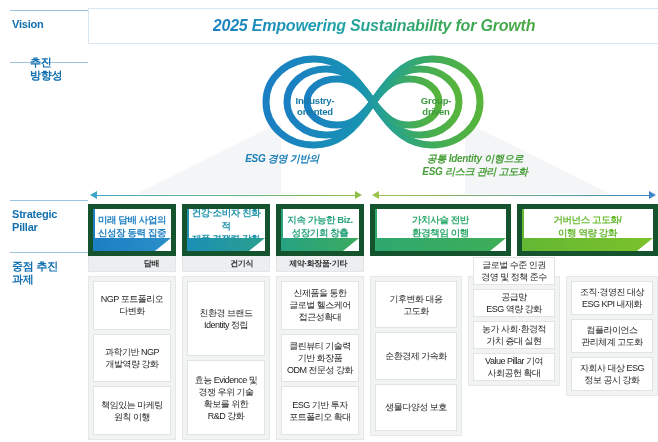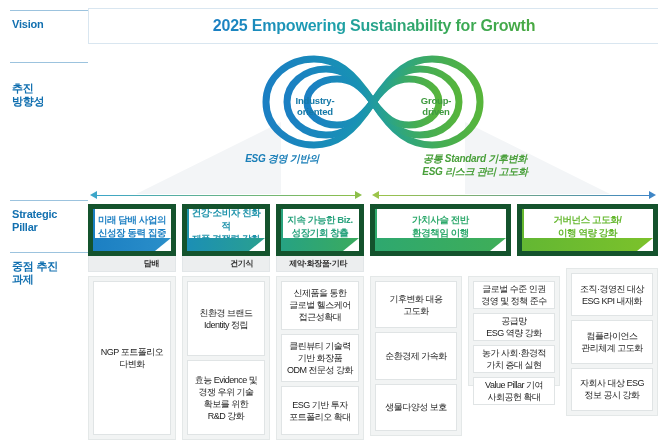"2025 Empowering Sustainability for" #vision-title { font-style: none -> italic }
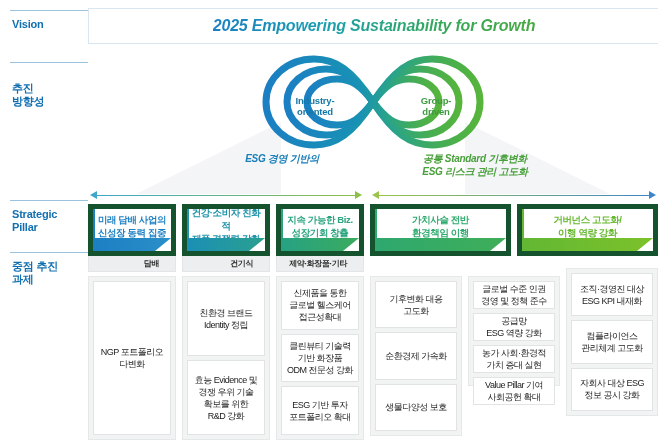"추진" div.rail-label { margin-left: none -> 18px; top: 82px -> 56px }
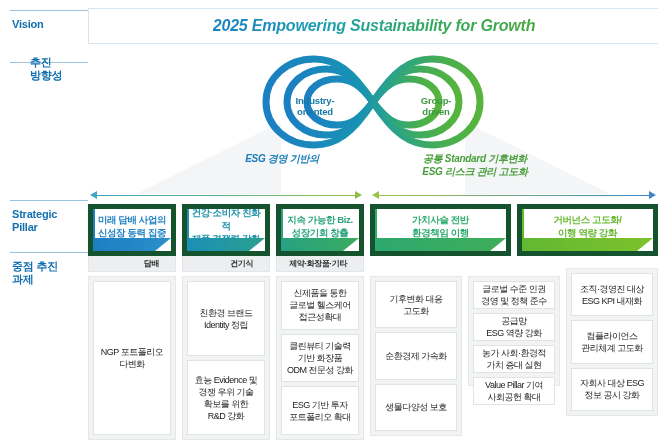"공통 Standard 기후변화" div { text: Standard 기후변화 -> Identity 이행으로 }
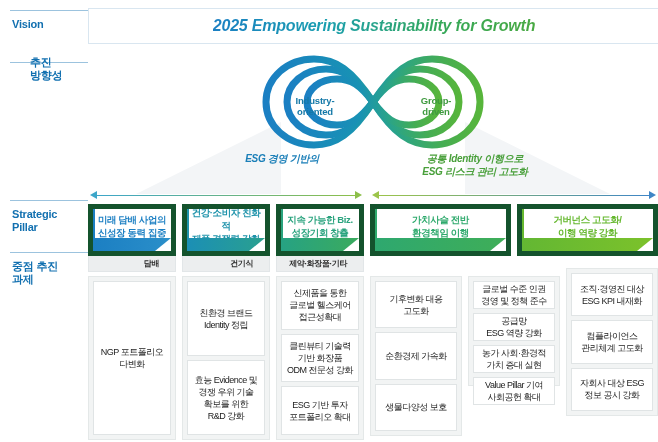"글로벌 수준 인권" div.col { justify-content: none -> flex-end }
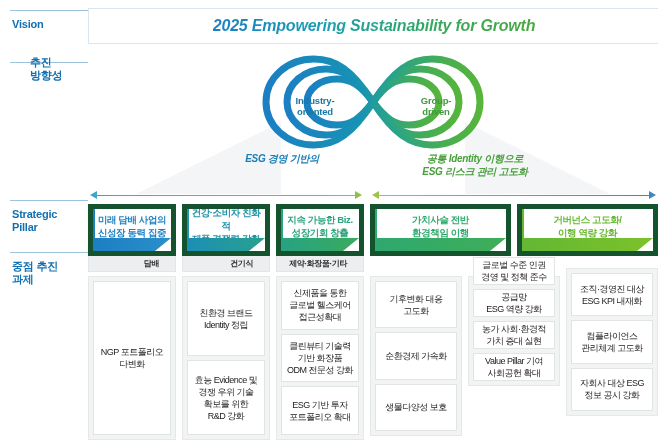"조직·경영진 대상" div.col { height: 148px -> 120px; margin-top: 12px -> 20px }
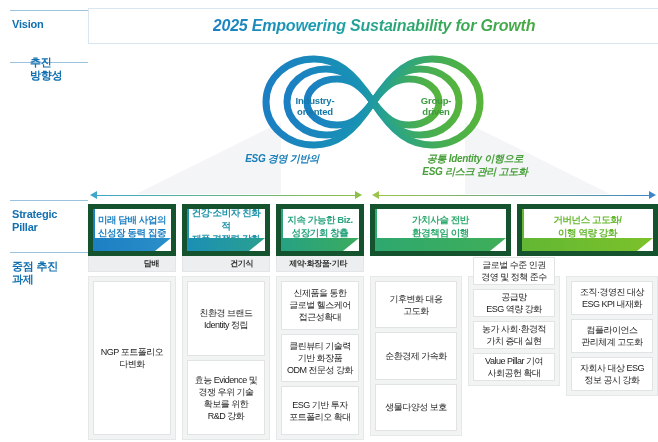"과학기반 NGP" div.task { html: none -> <div> <div> <div>과학기반 NGP</div> <div>개발역량 강화</div> </div> </div> }
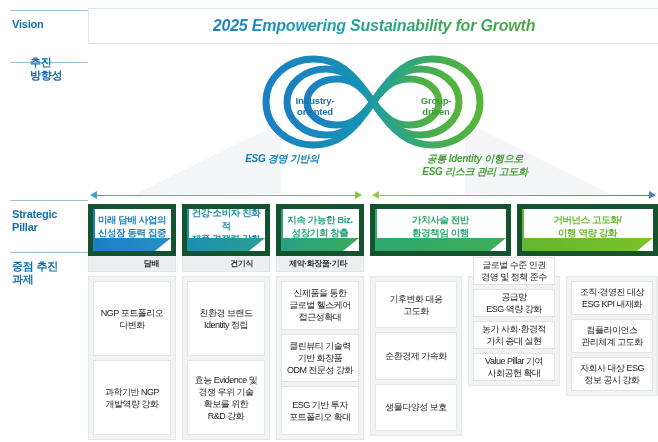"책임있는 마케팅" div.task { html: none -> <div> <div> <div>책임있는 마케팅</div> <div>원칙 이행</div> </div> </div> }
